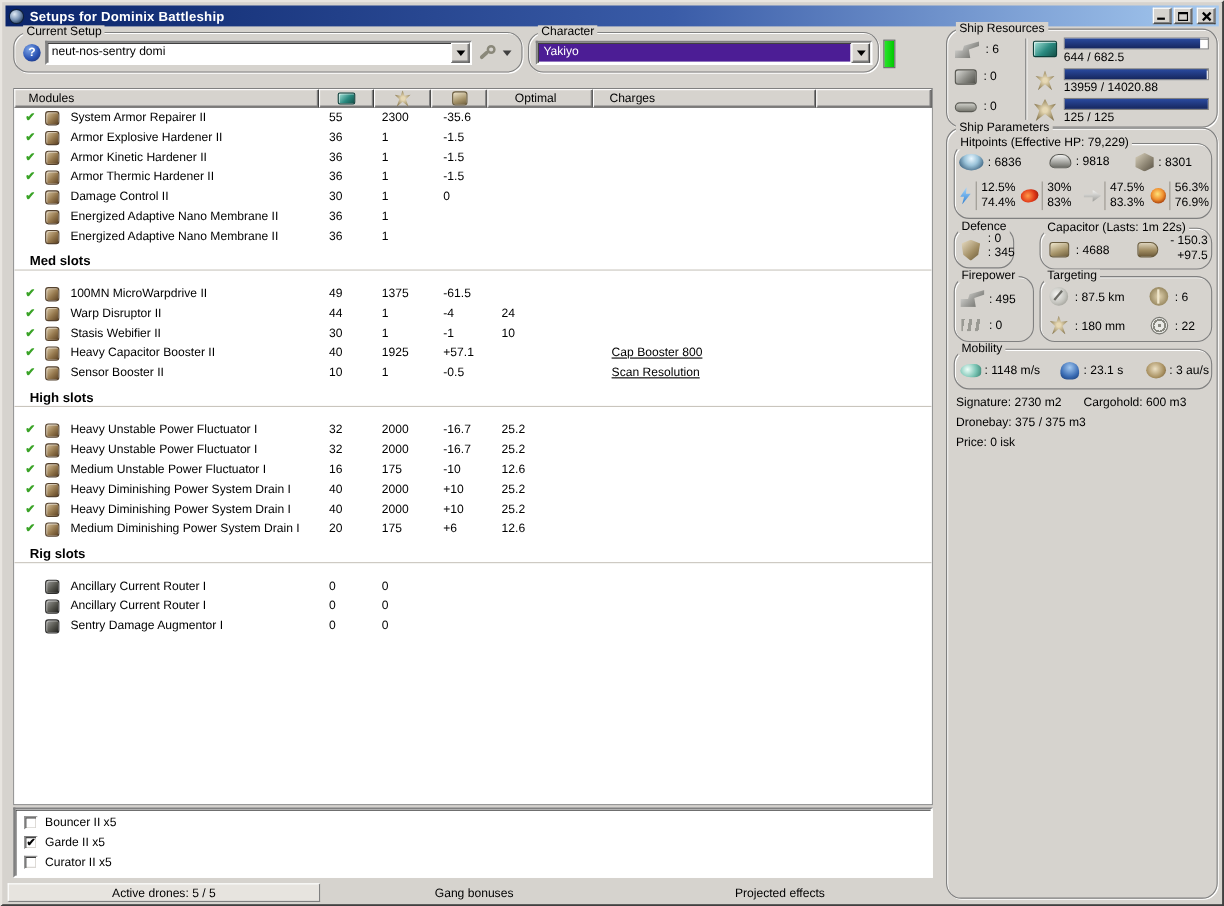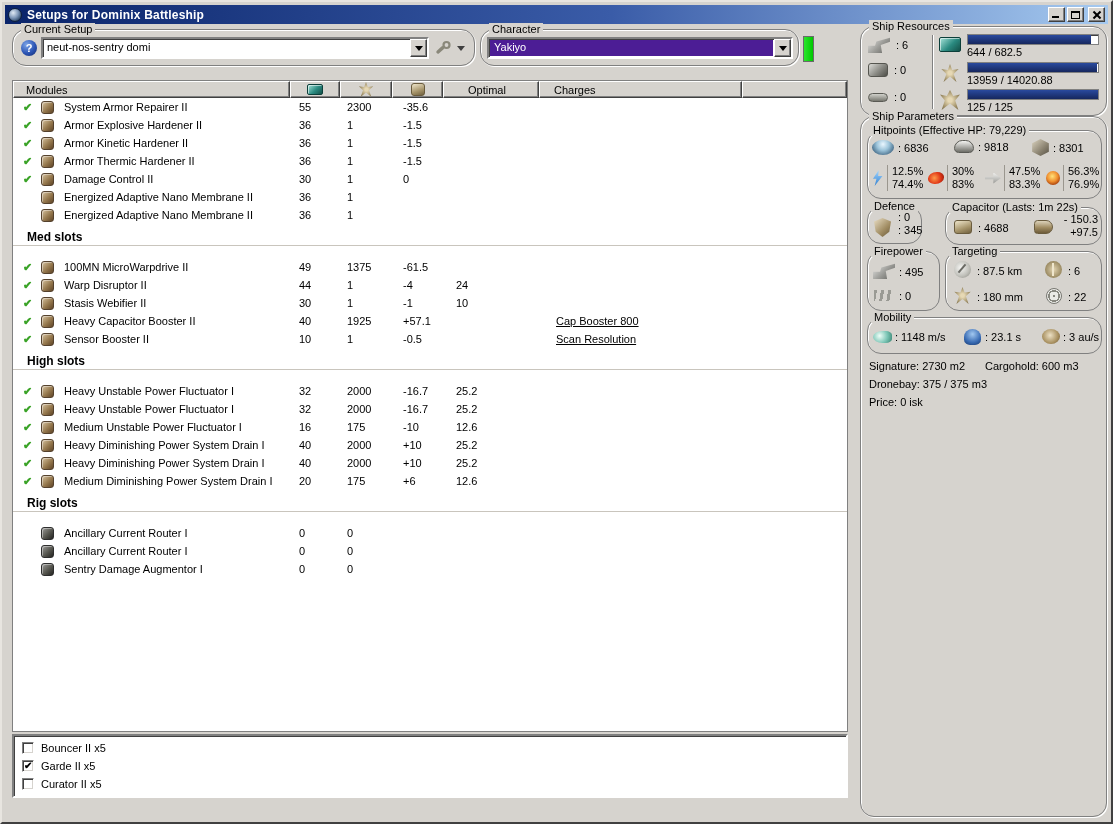"Active drones: 5 / 5" div.statusbar { html: none -> <div> <span>Active drones: 5 / 5</span> <span>Gang bonuses</span> <span>Projected effects</span> </div> }
